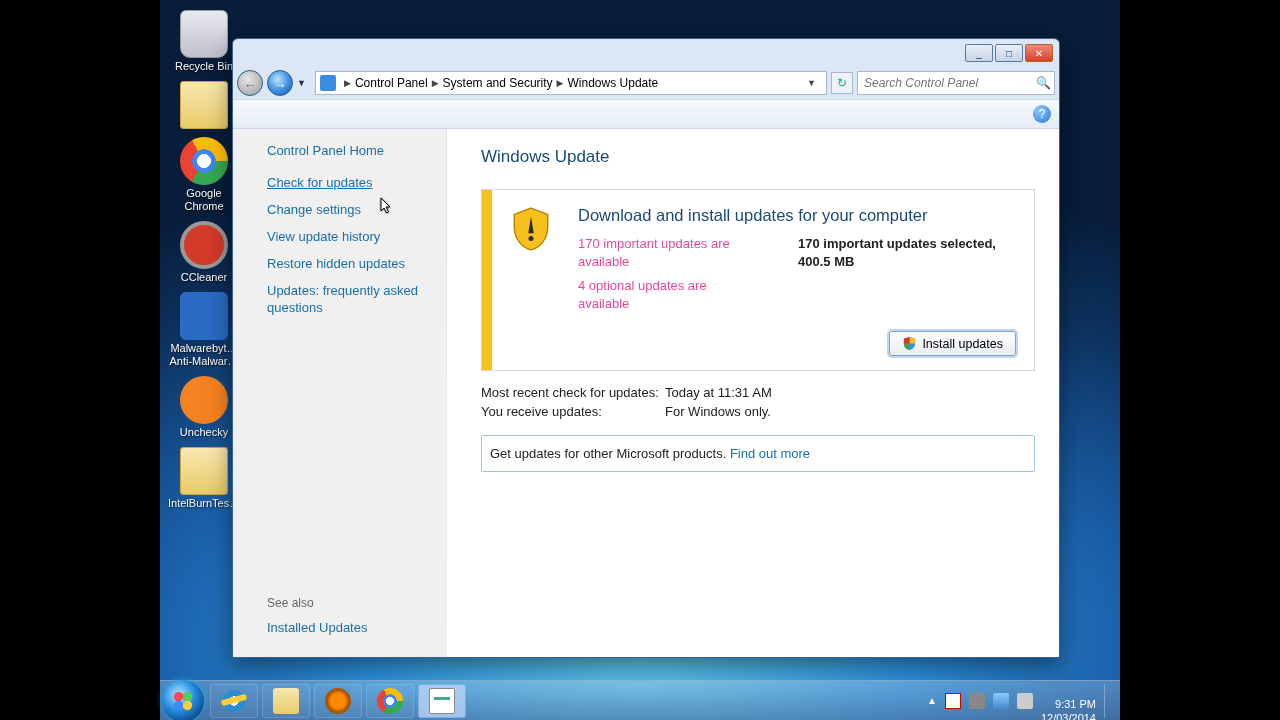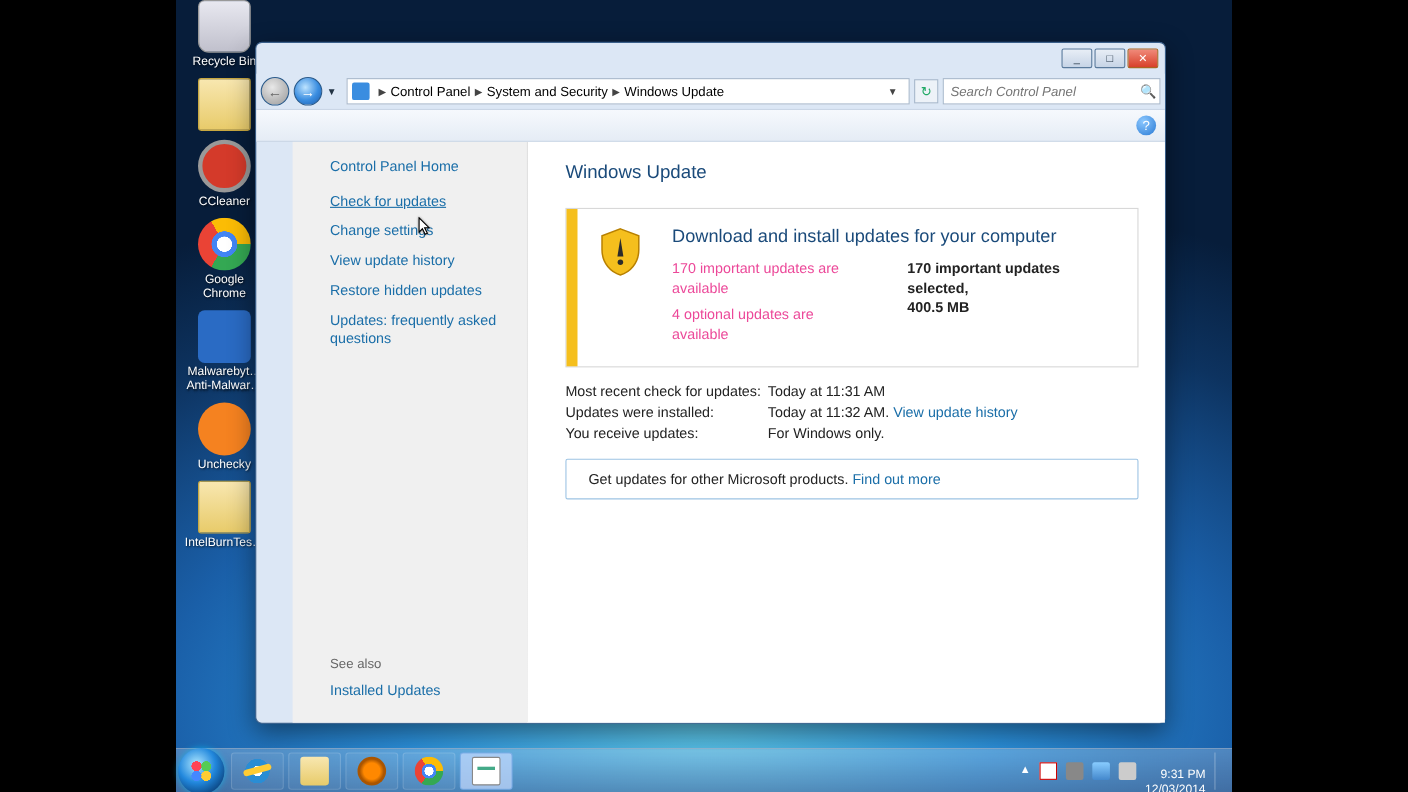"Recycle Bin" .desktop-icons { top: 0 -> 10px }
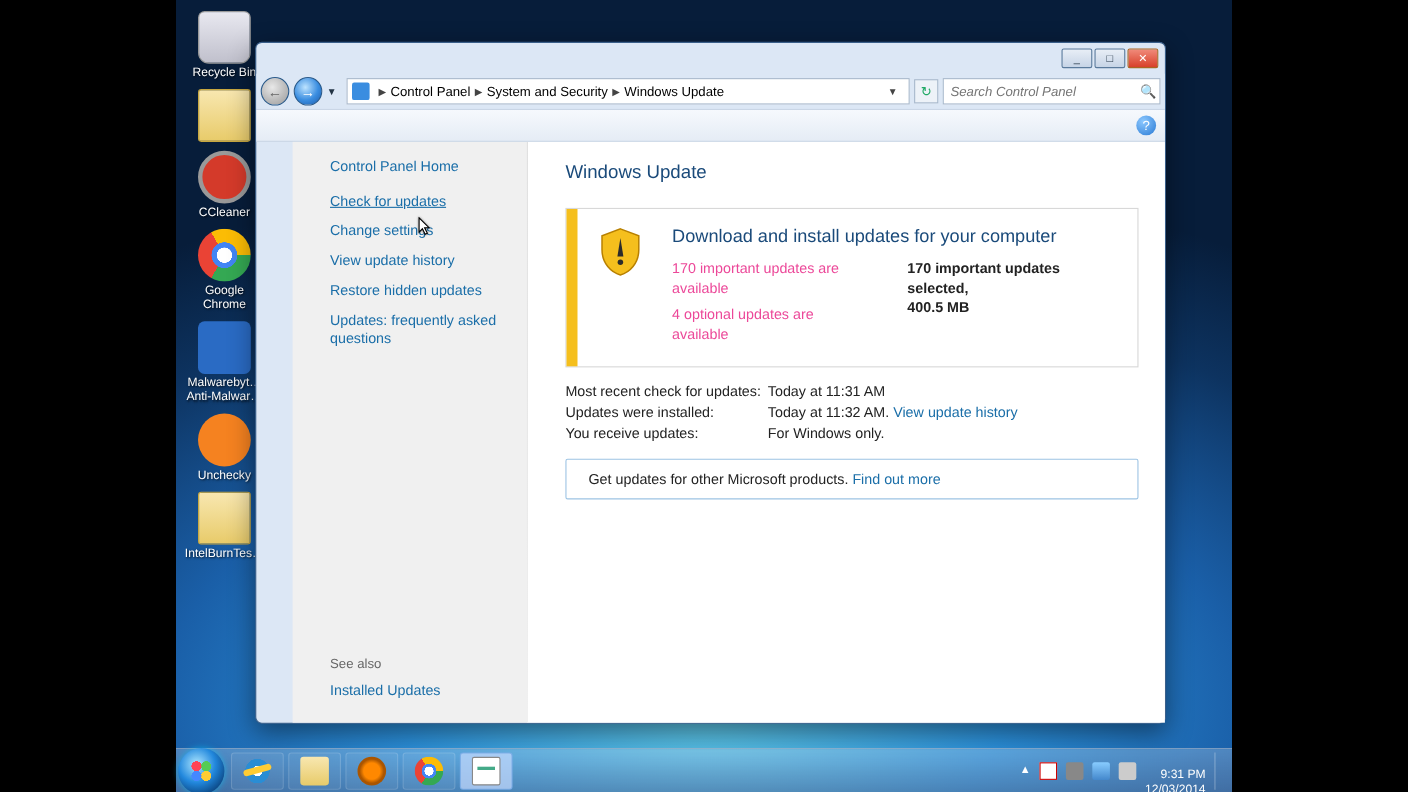"Control Panel Home" .body { margin-left: 33px -> none }
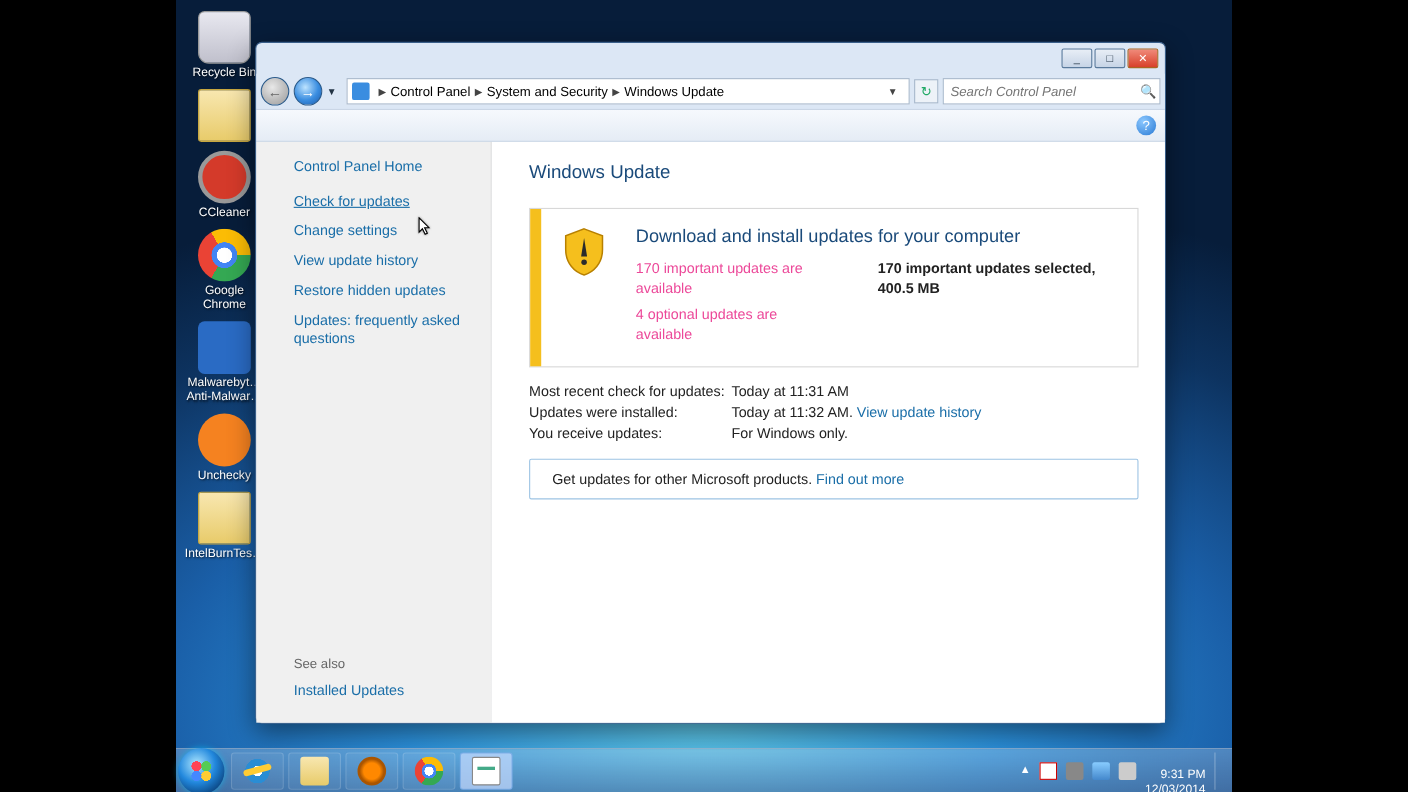"CCleaner" div.di { order: before "Google Chrome" -> after "Google Chrome" }
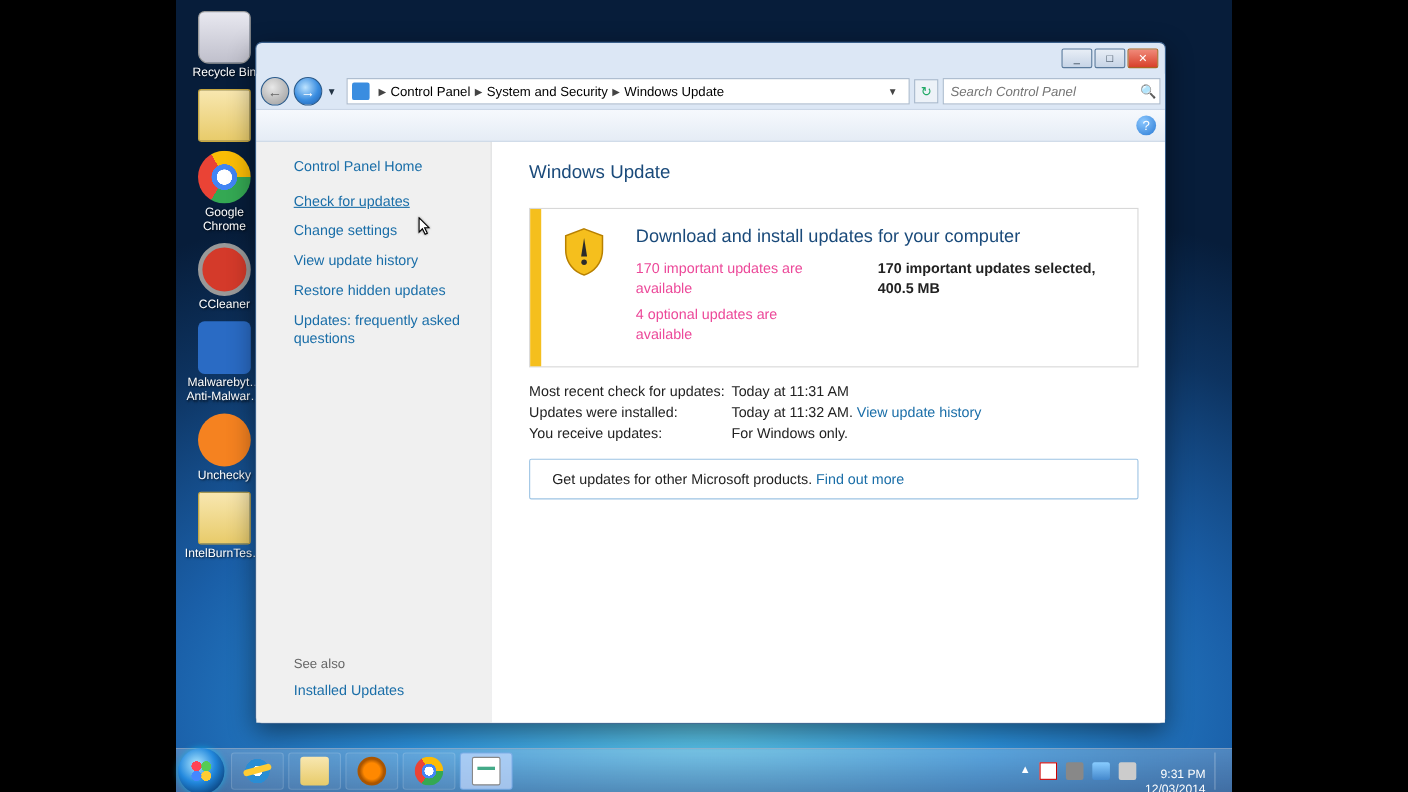"Install updates" div.install-row { html: none -> <div> <button> <span><svg> <path></path> <path></path> <path></path> <path></path> </svg></span> <span>Install updates</span> </button> </div> }
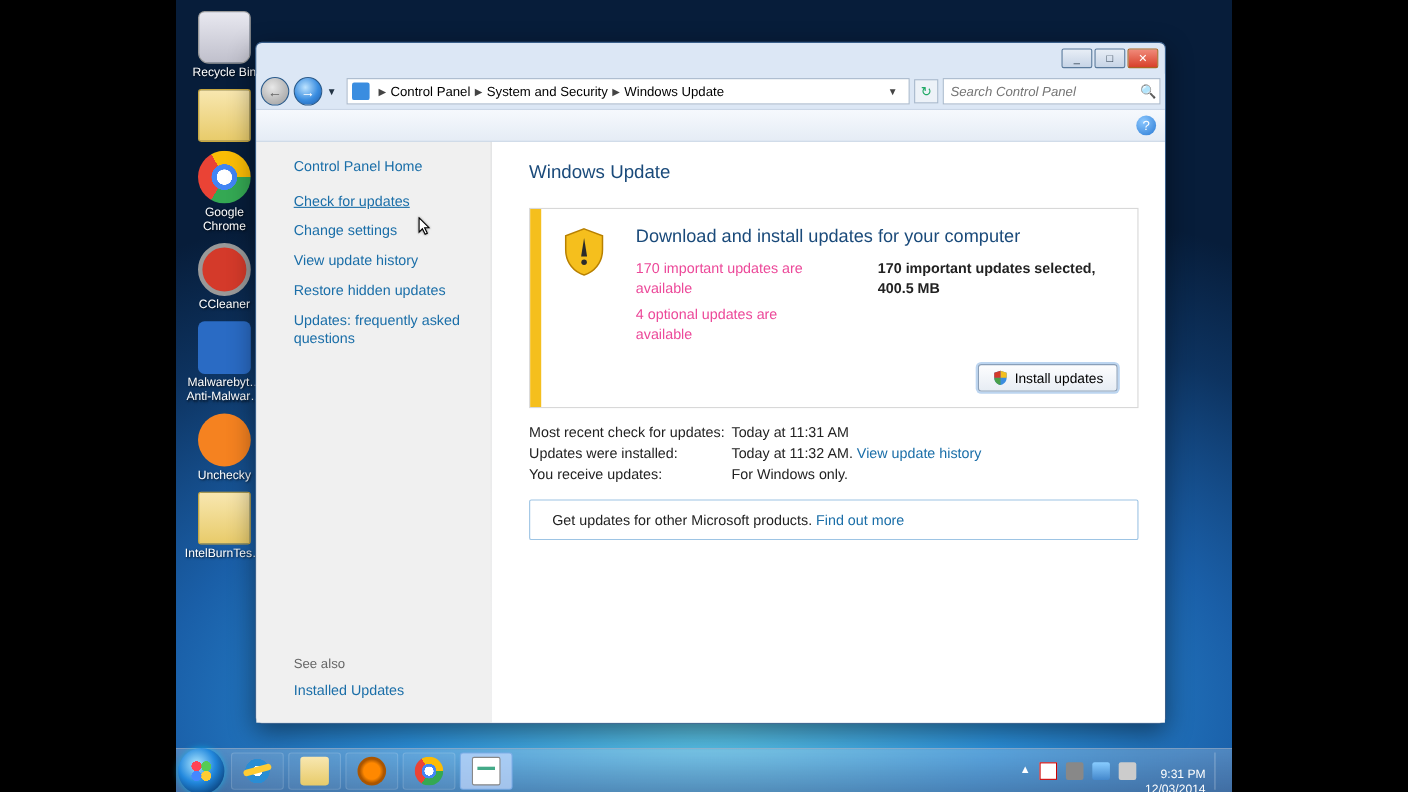"Updates were installed:" div.meta-row { html: <div> <div>Updates were installed:</div> <div><span>Today at 11:32 AM.</span> <span>View update history</span></div> </div> -> none }
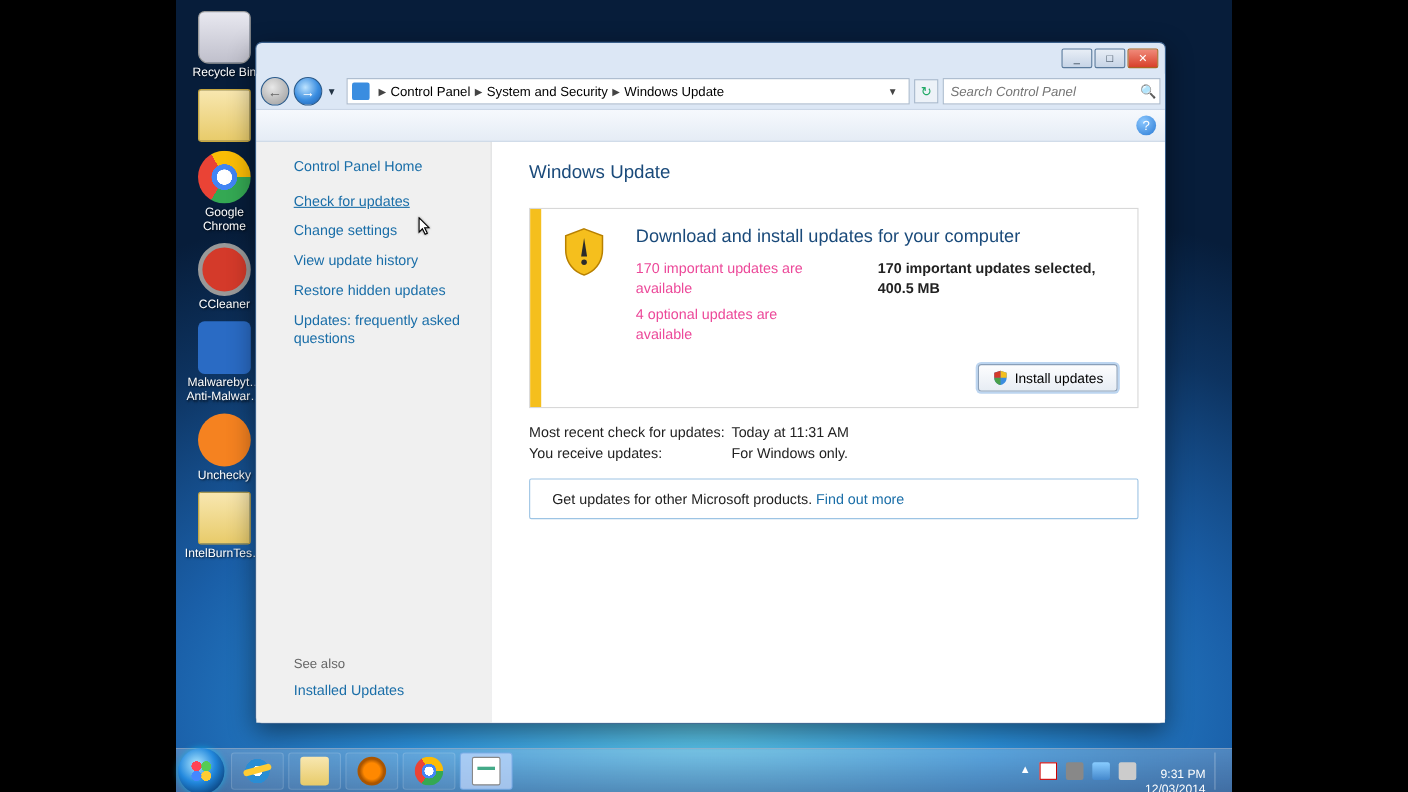"Get updates for other Microsoft" .other-box { padding: 10px 20px -> 10px 8px }
